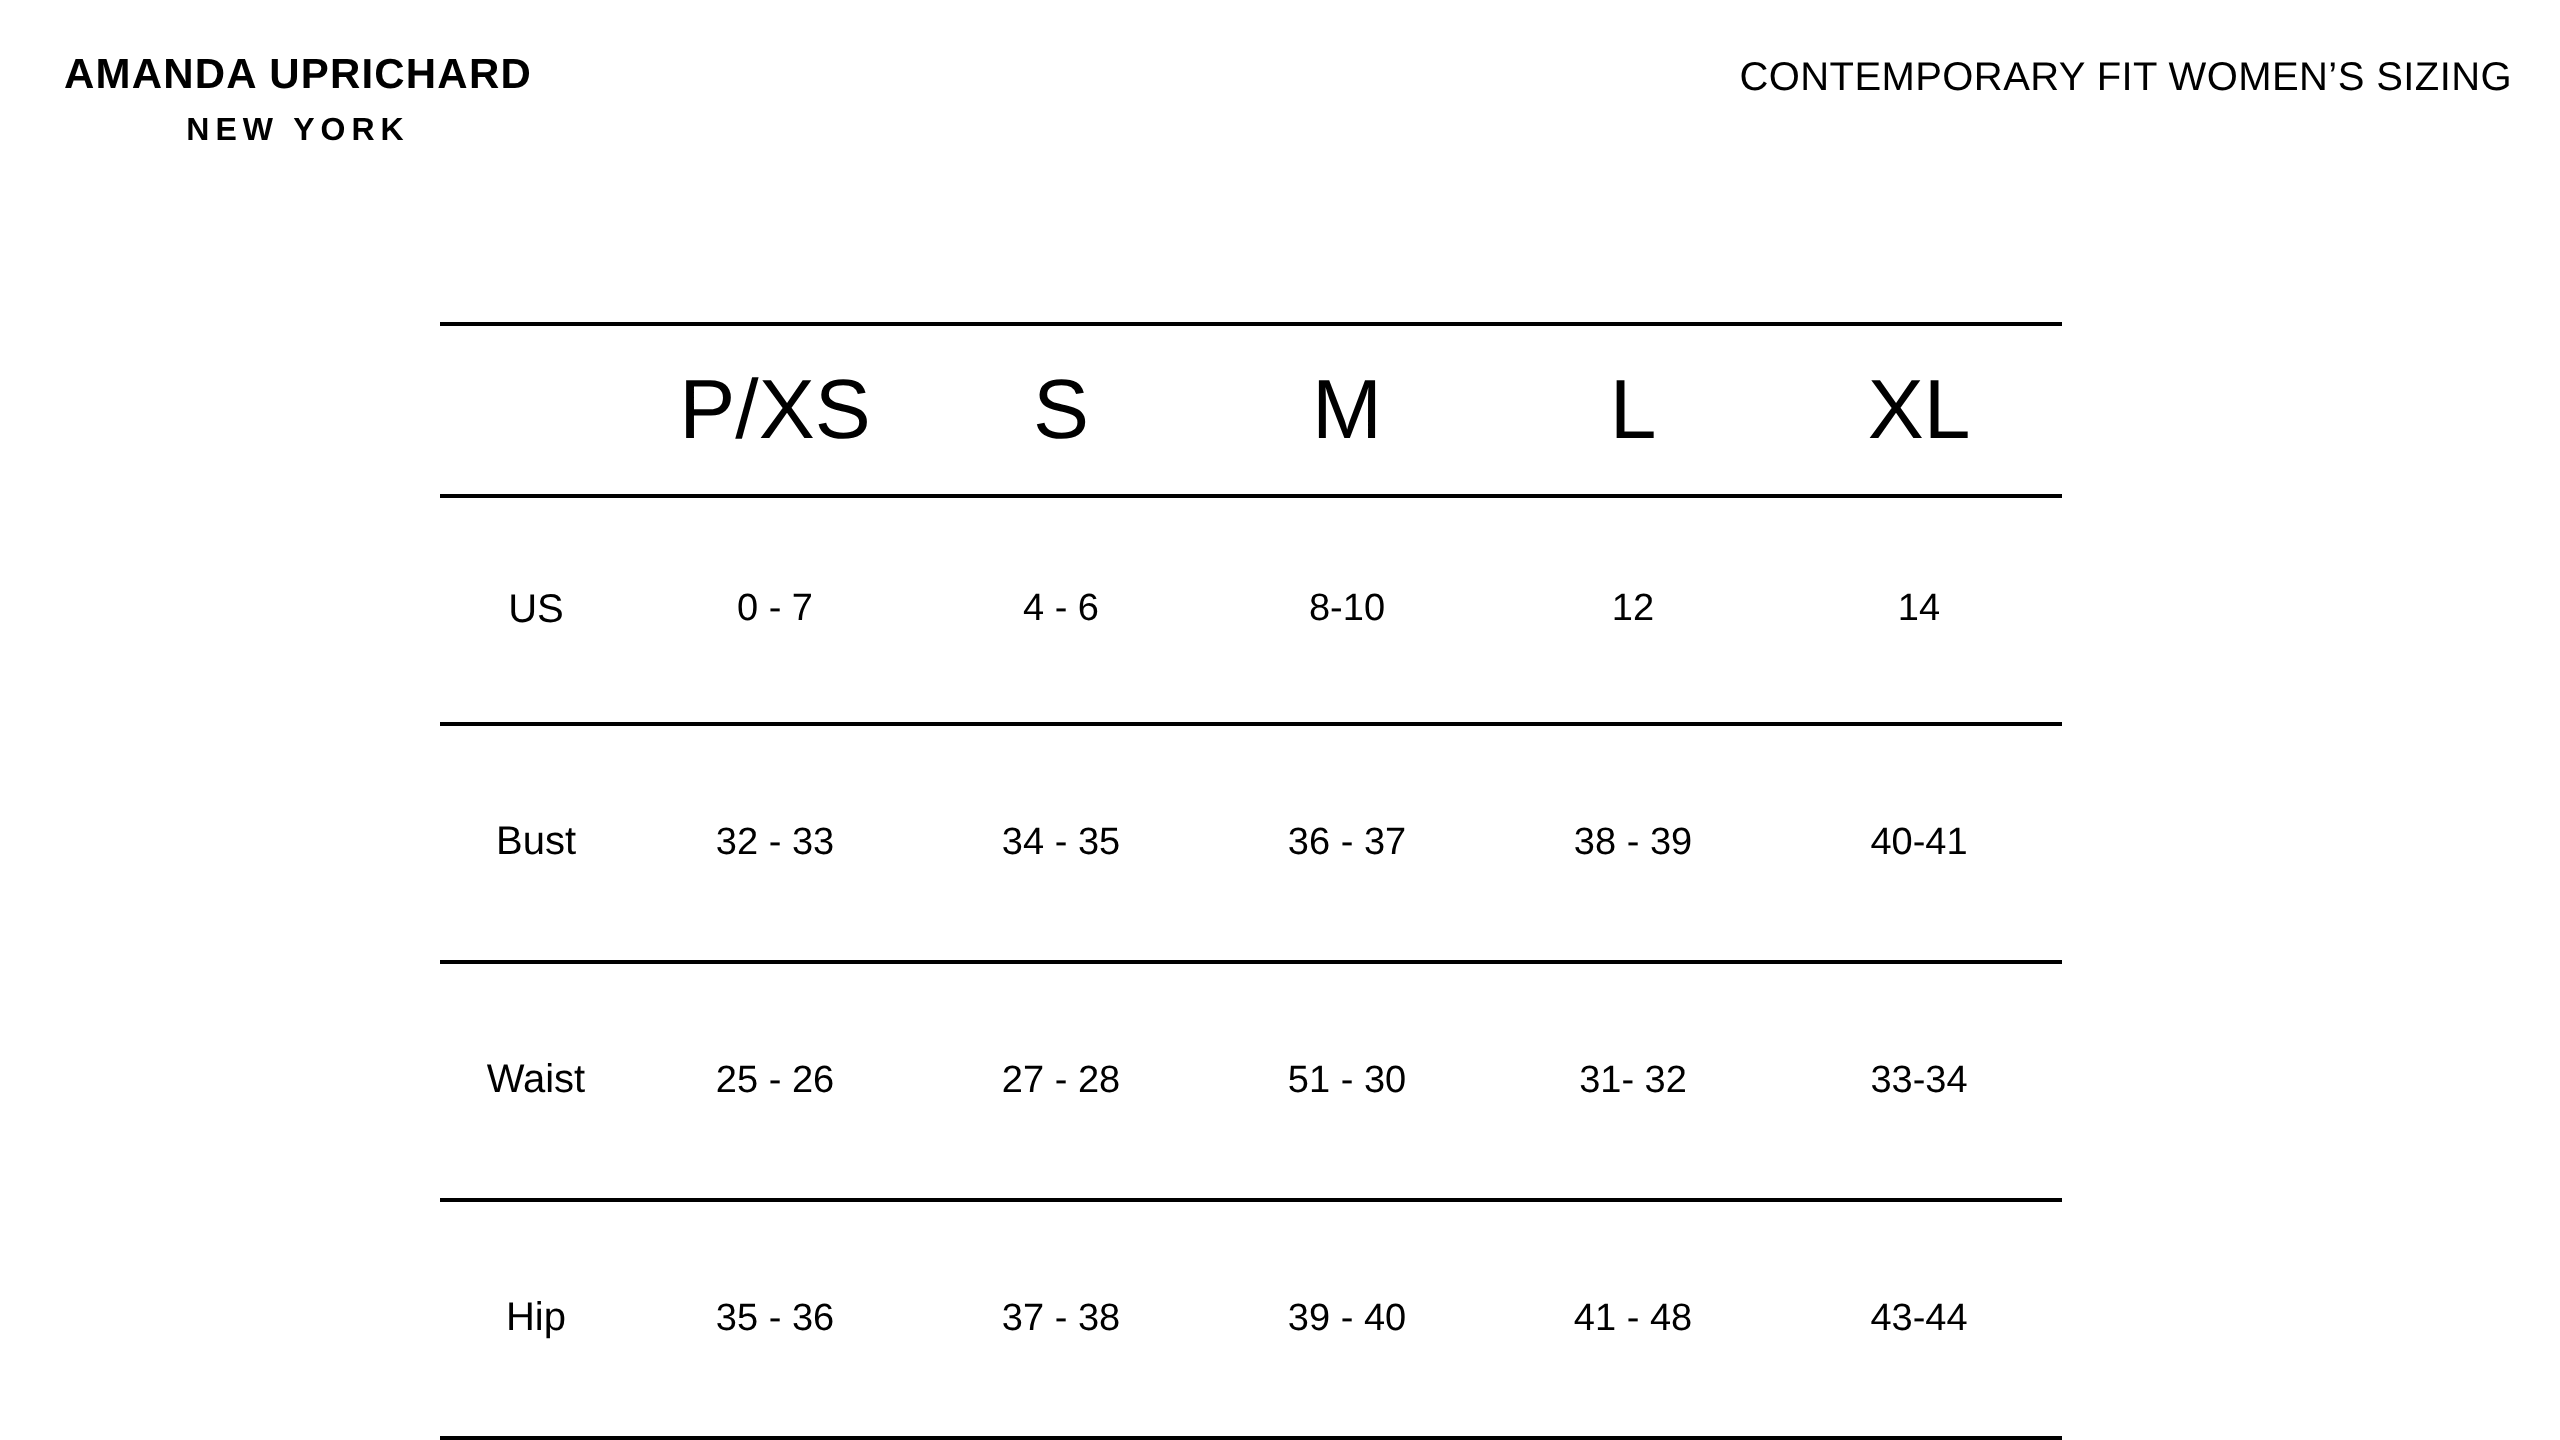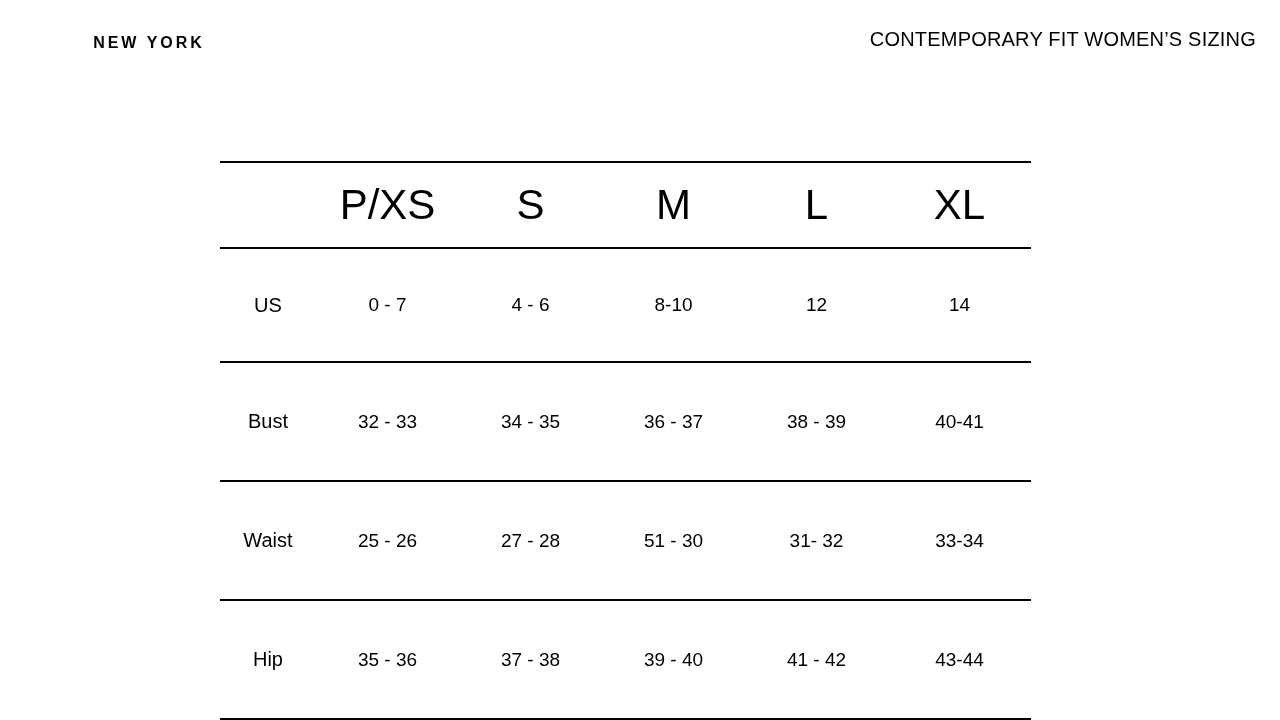"AMANDA UPRICHARD" div.brand-name { html: none -> <div>AMANDA UPRICHARD</div> }
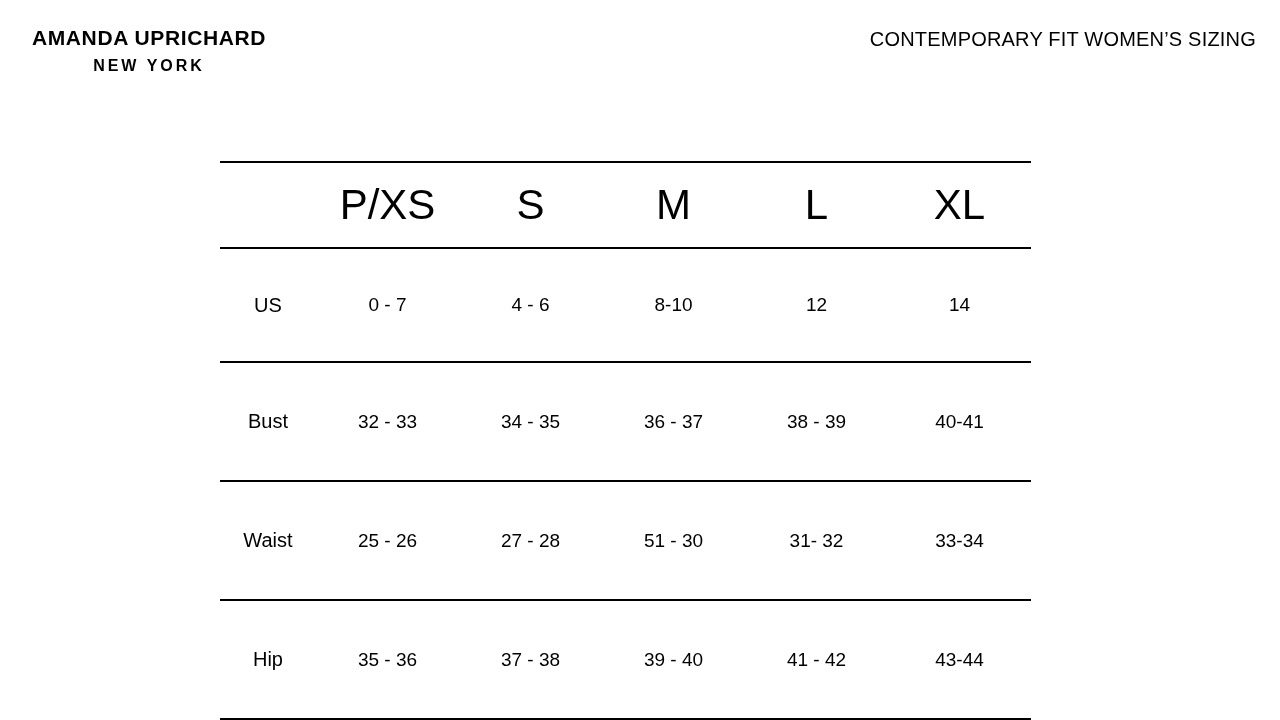"41 - 42" td.val { text: 42 -> 48 }
